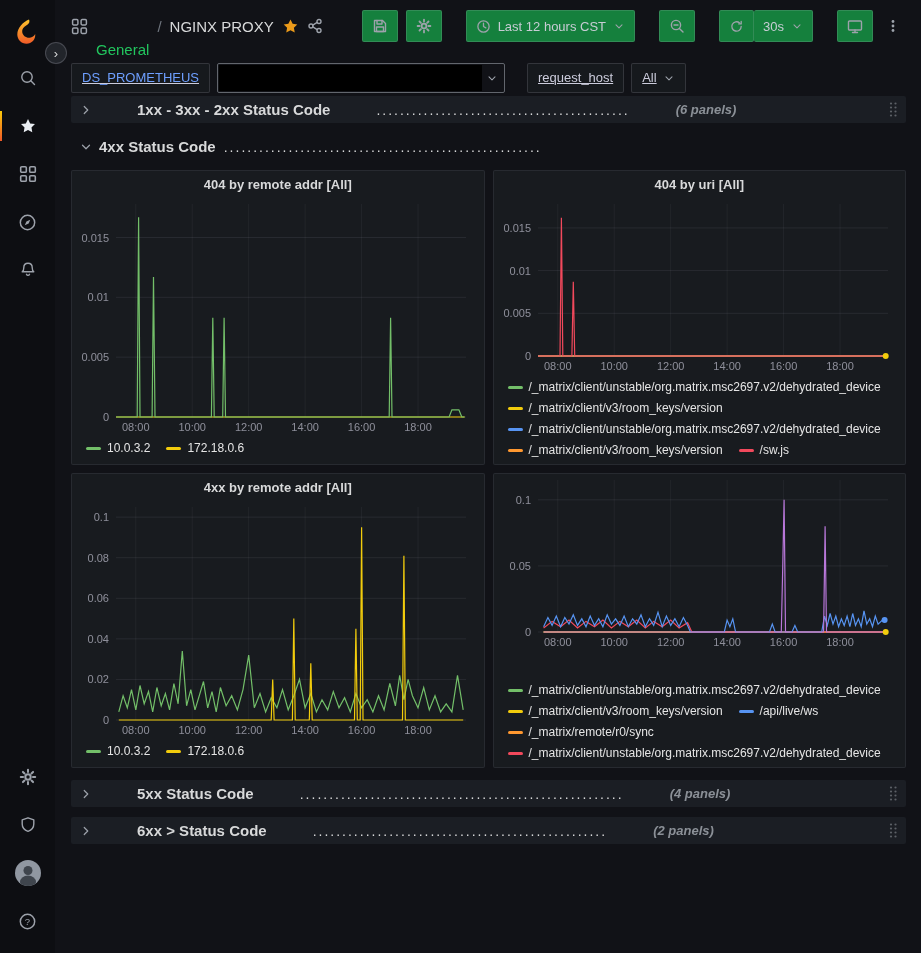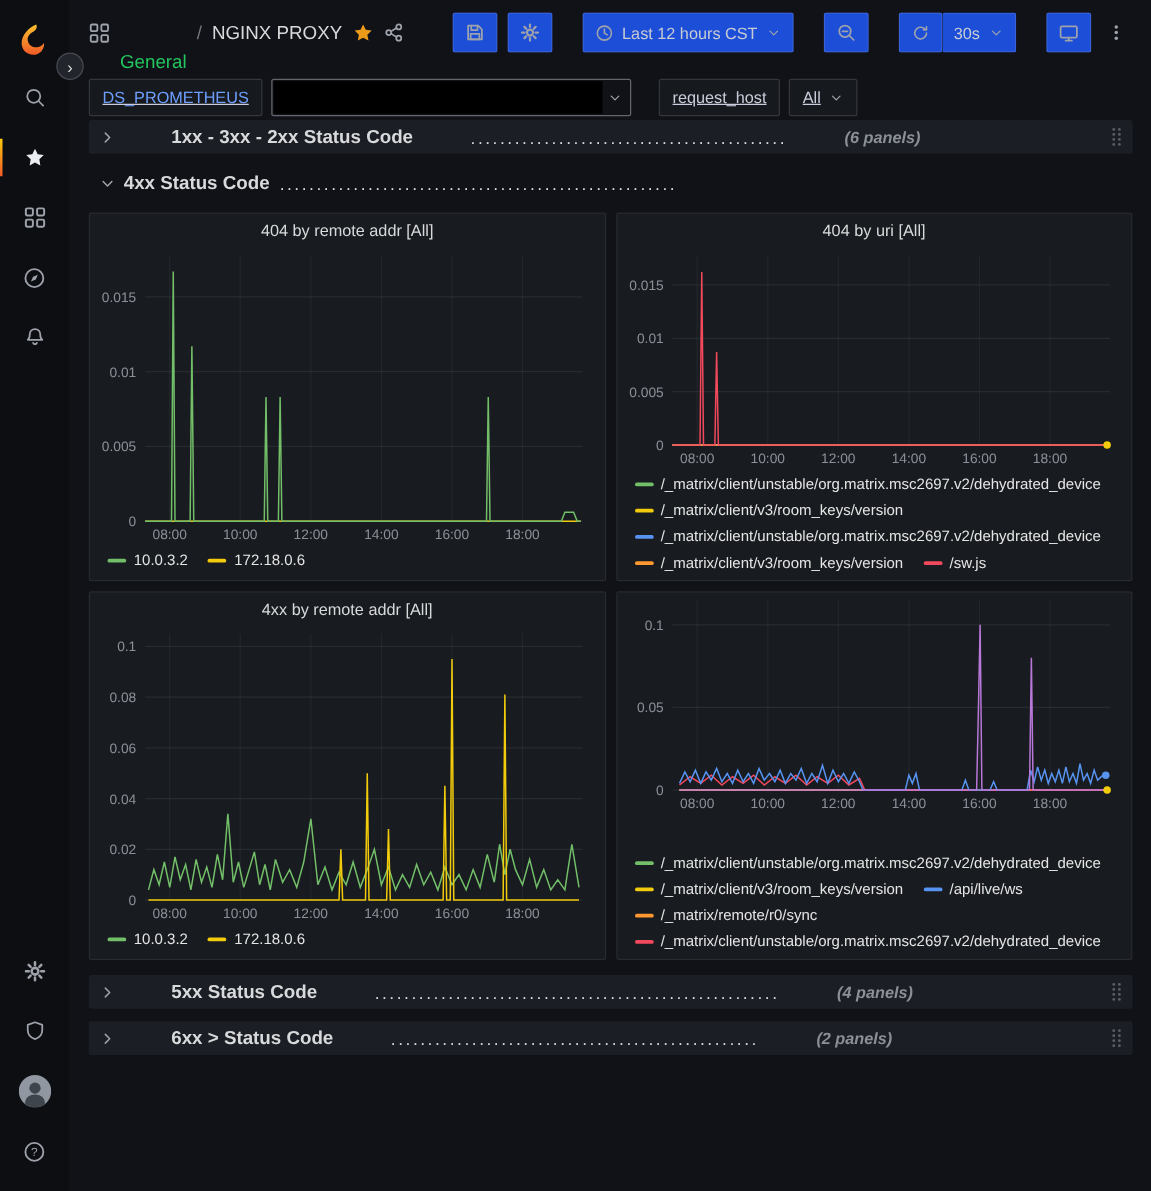"Last 12 hours CST" .btn { background: #1d4ed8 -> #15803d }
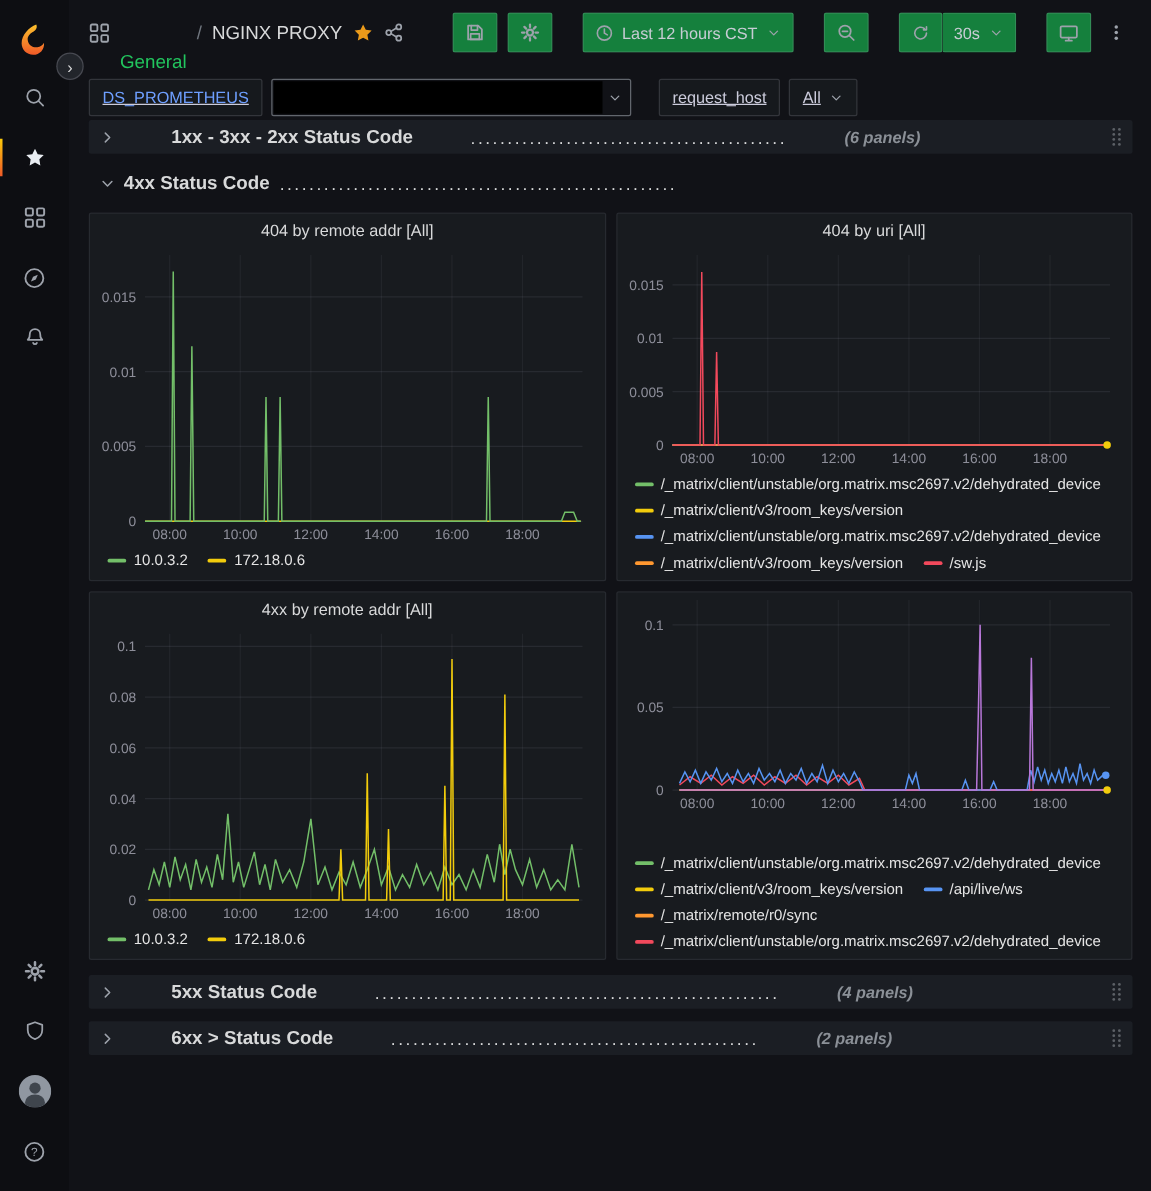"404 by remote addr [All]" .ptitle { font-weight: 400 -> 700 }
